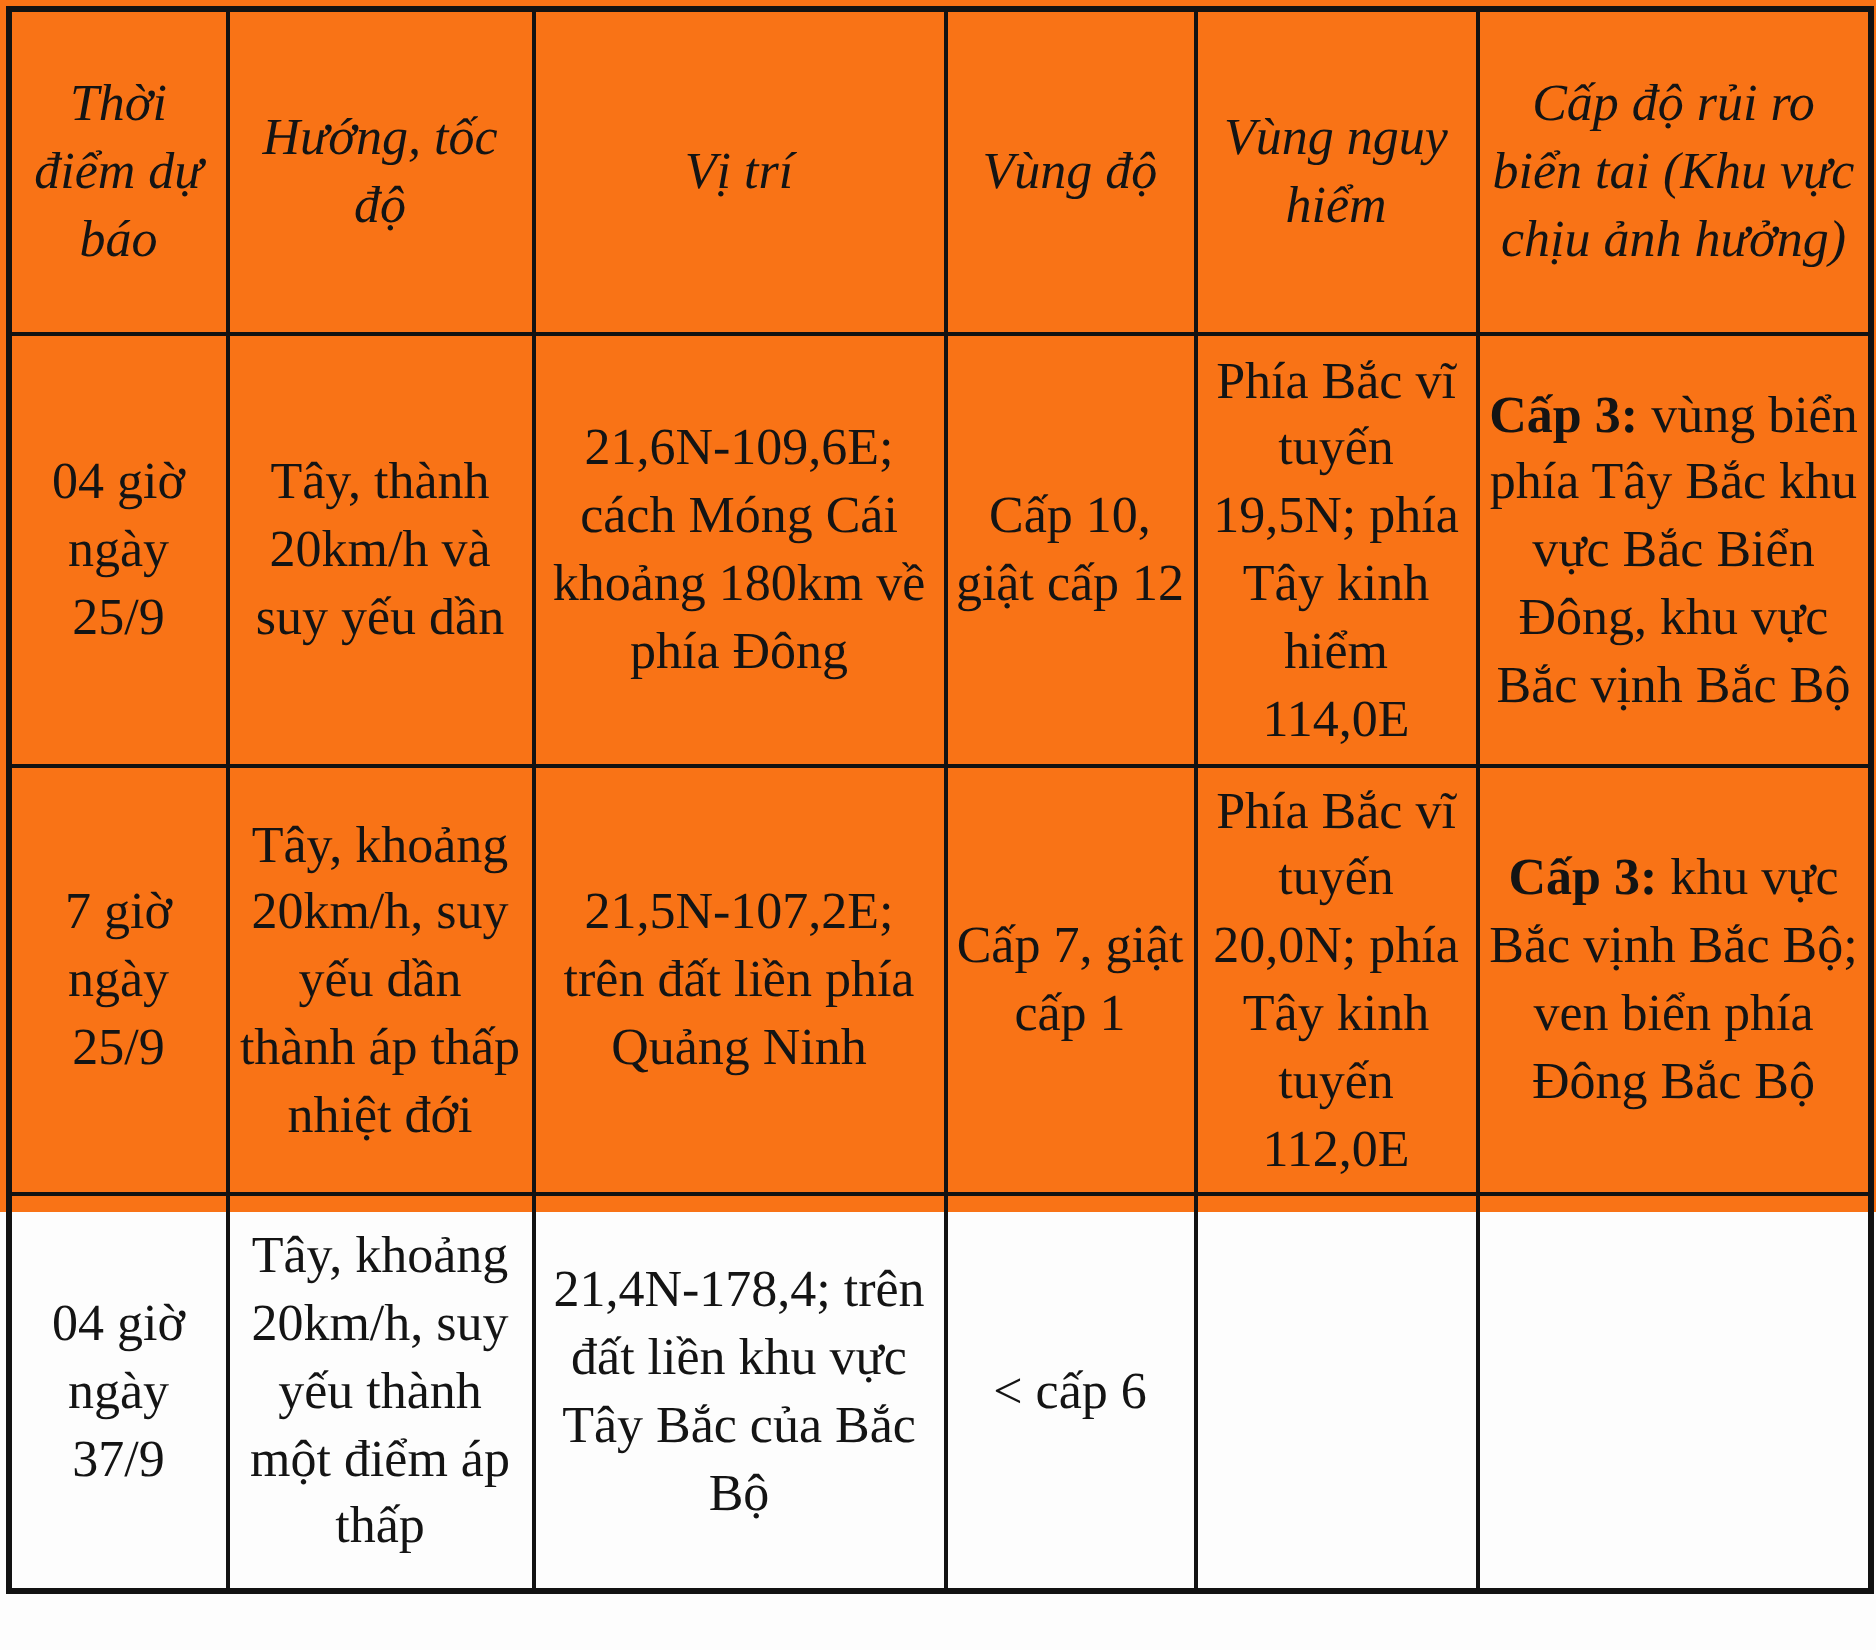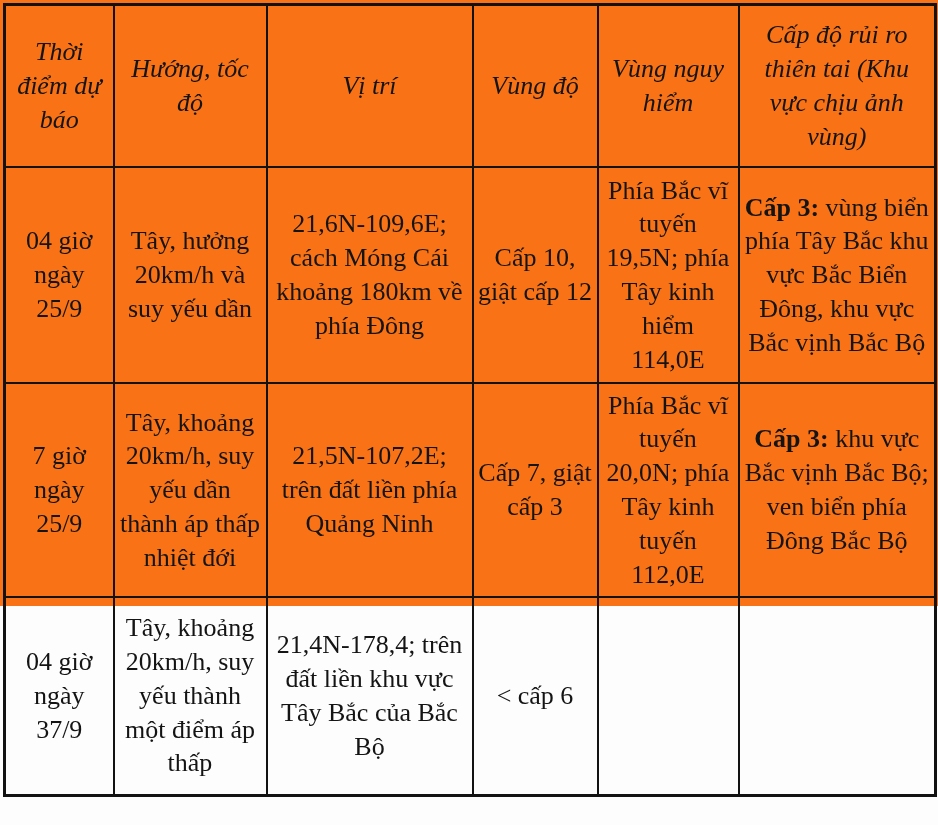"Cấp độ rủi ro thiên" th { text: thiên tai (Khu vực chịu ảnh vùng -> biển tai (Khu vực chịu ảnh hưởng }
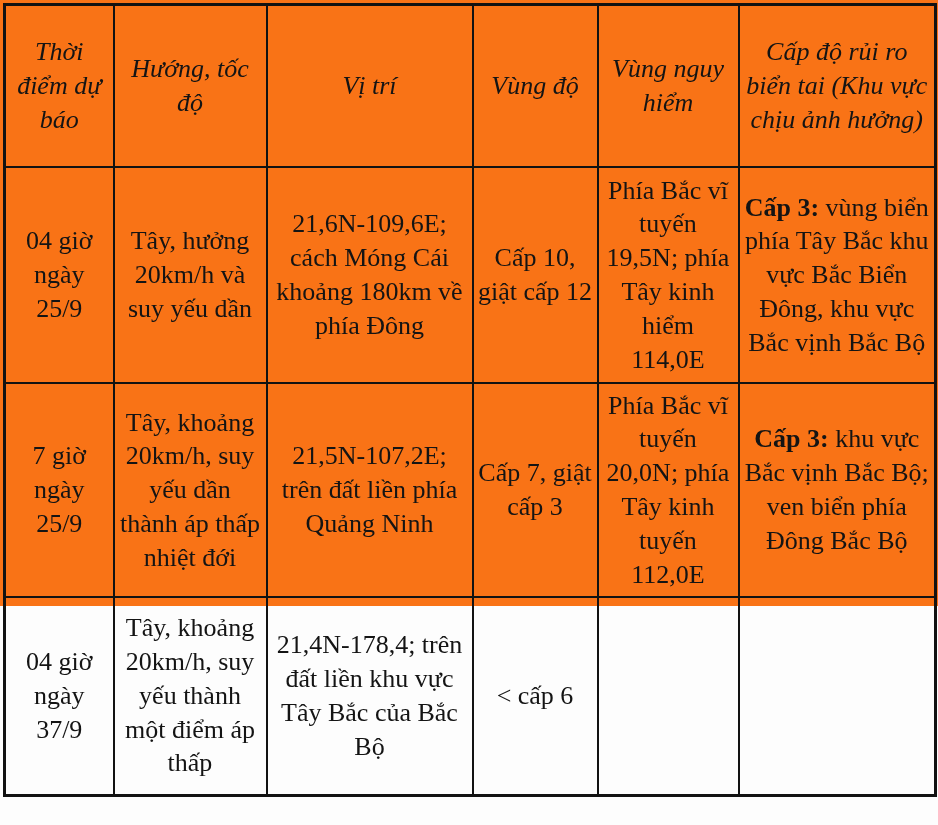"Tây, hưởng 20km/h và suy" td { text: hưởng -> thành }
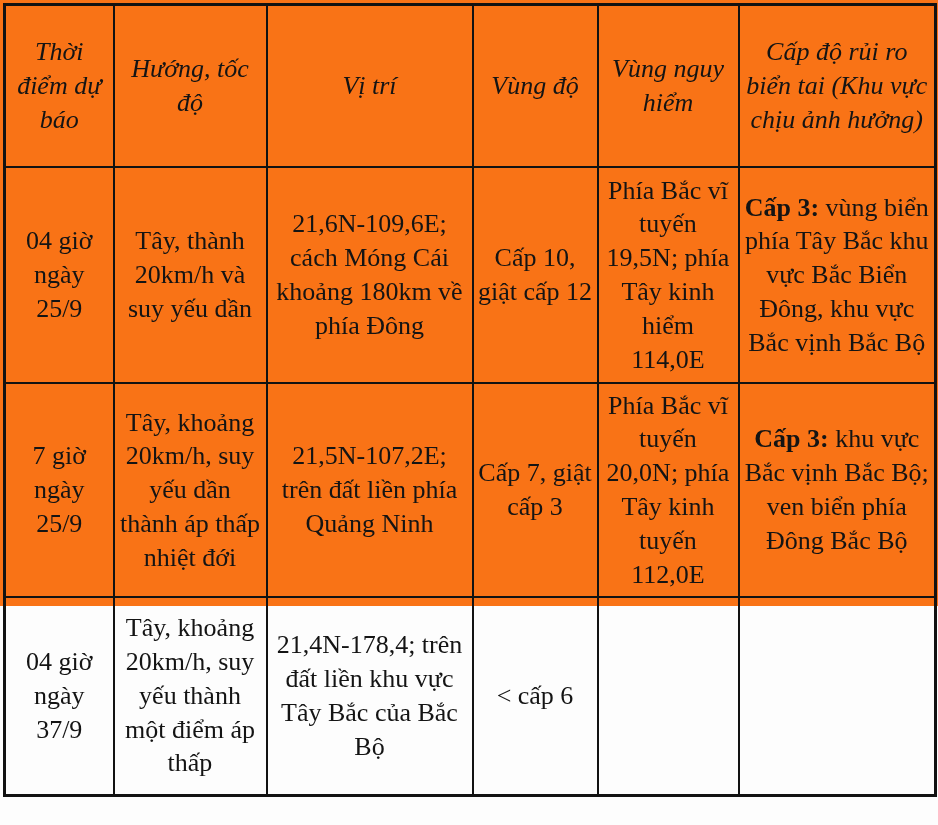"Cấp 7, giật cấp 3" td { text: 3 -> 1 }
